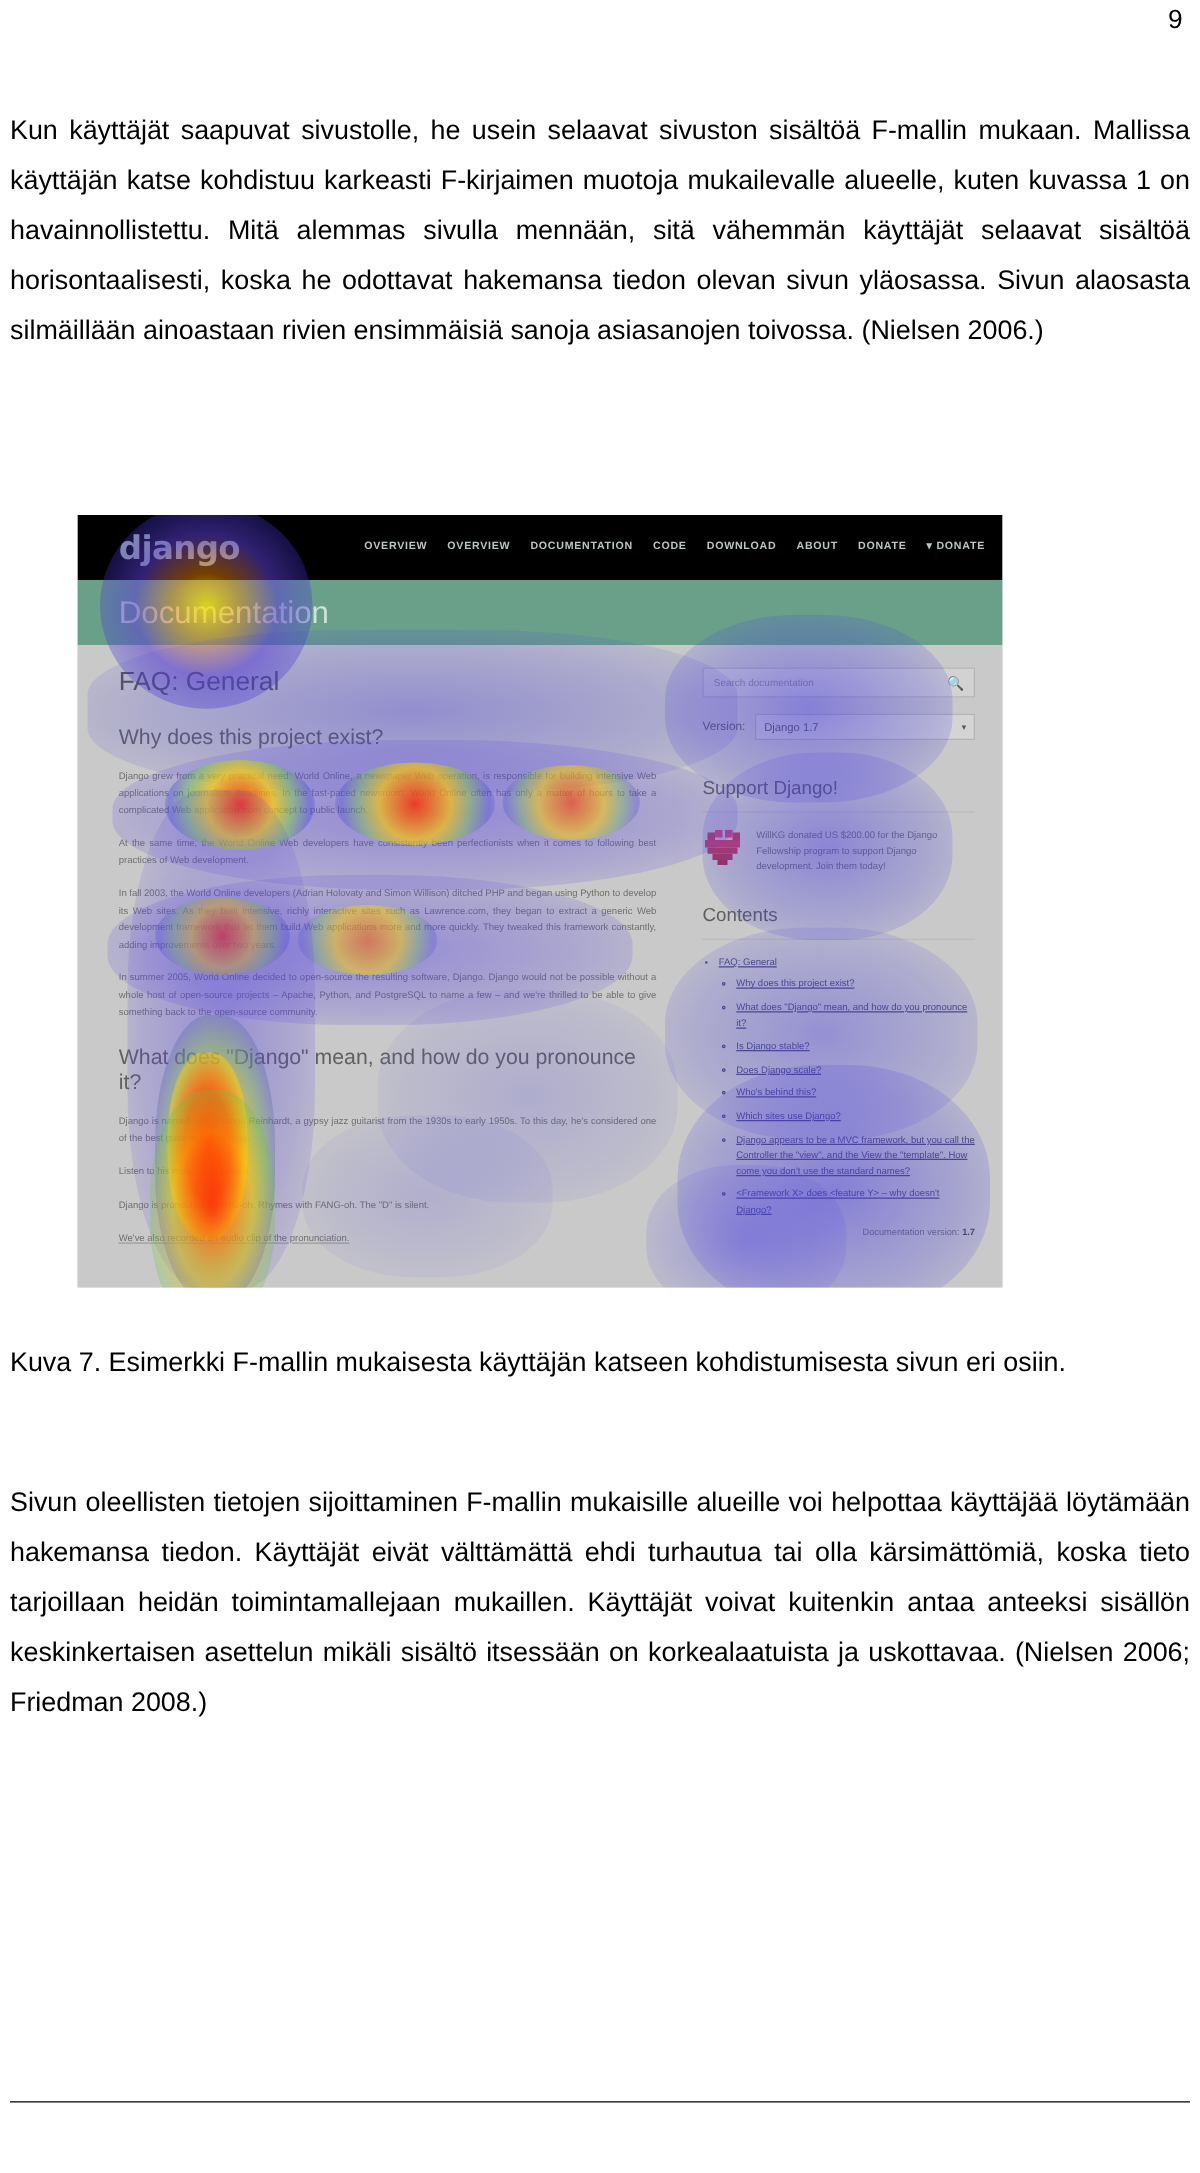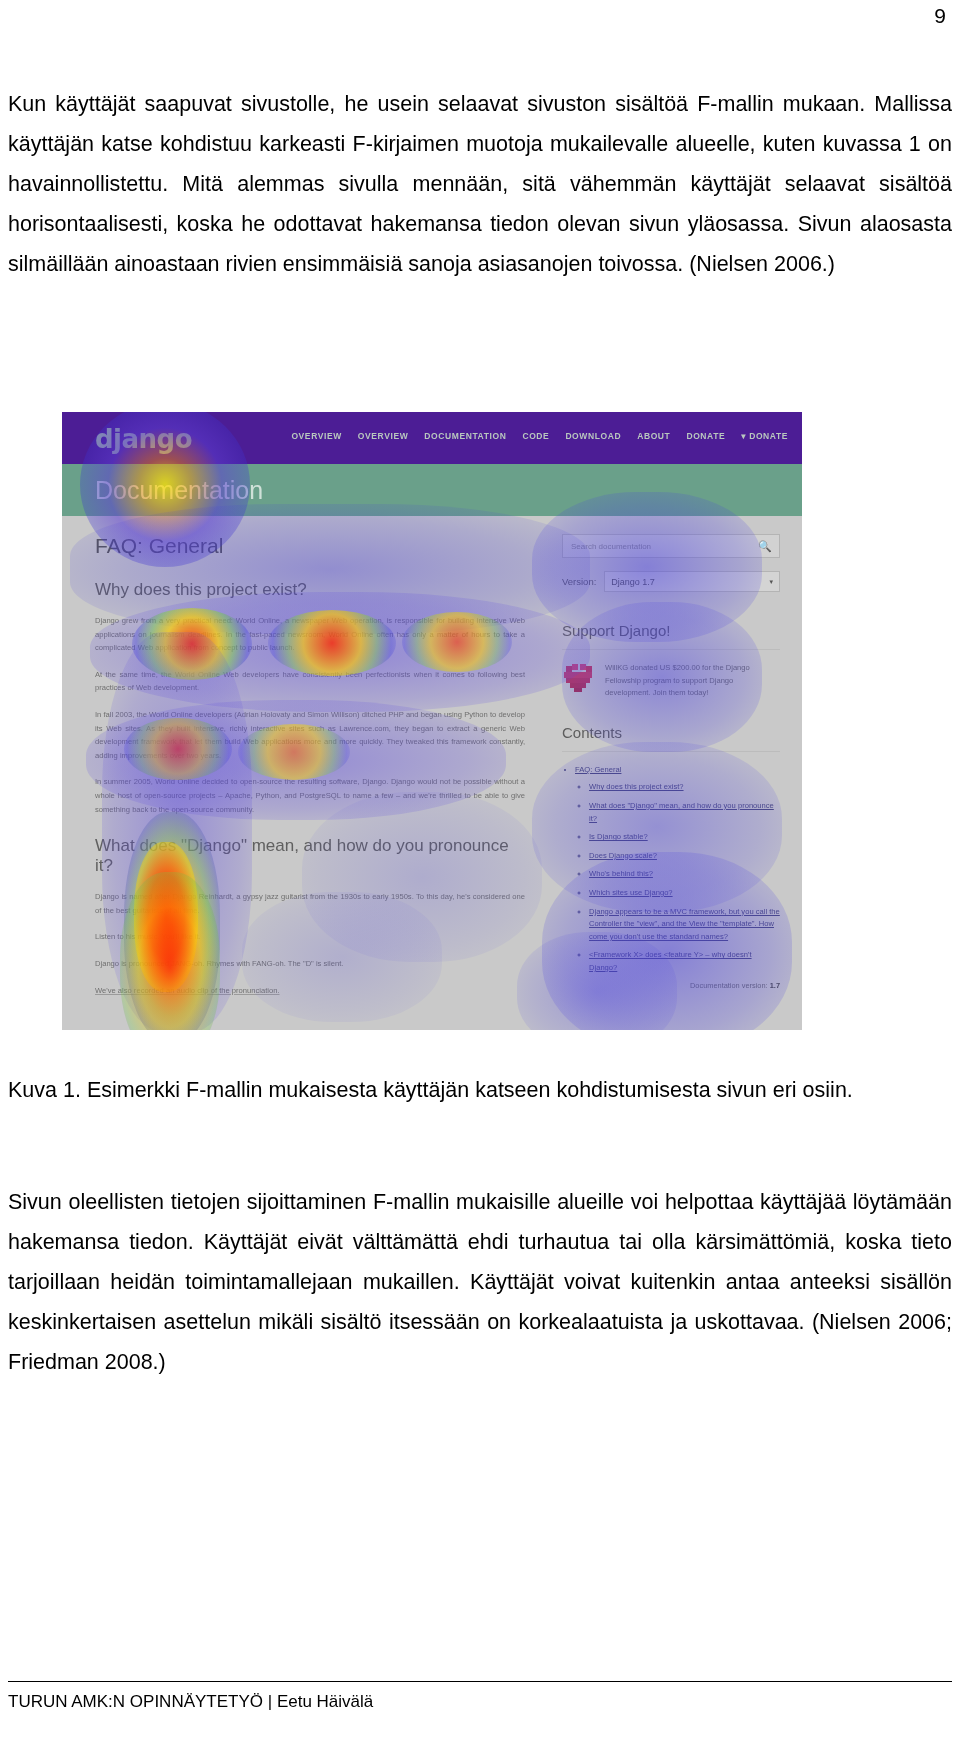"OVERVIEW" .navbar { background: #4c1d95 -> #000000 }
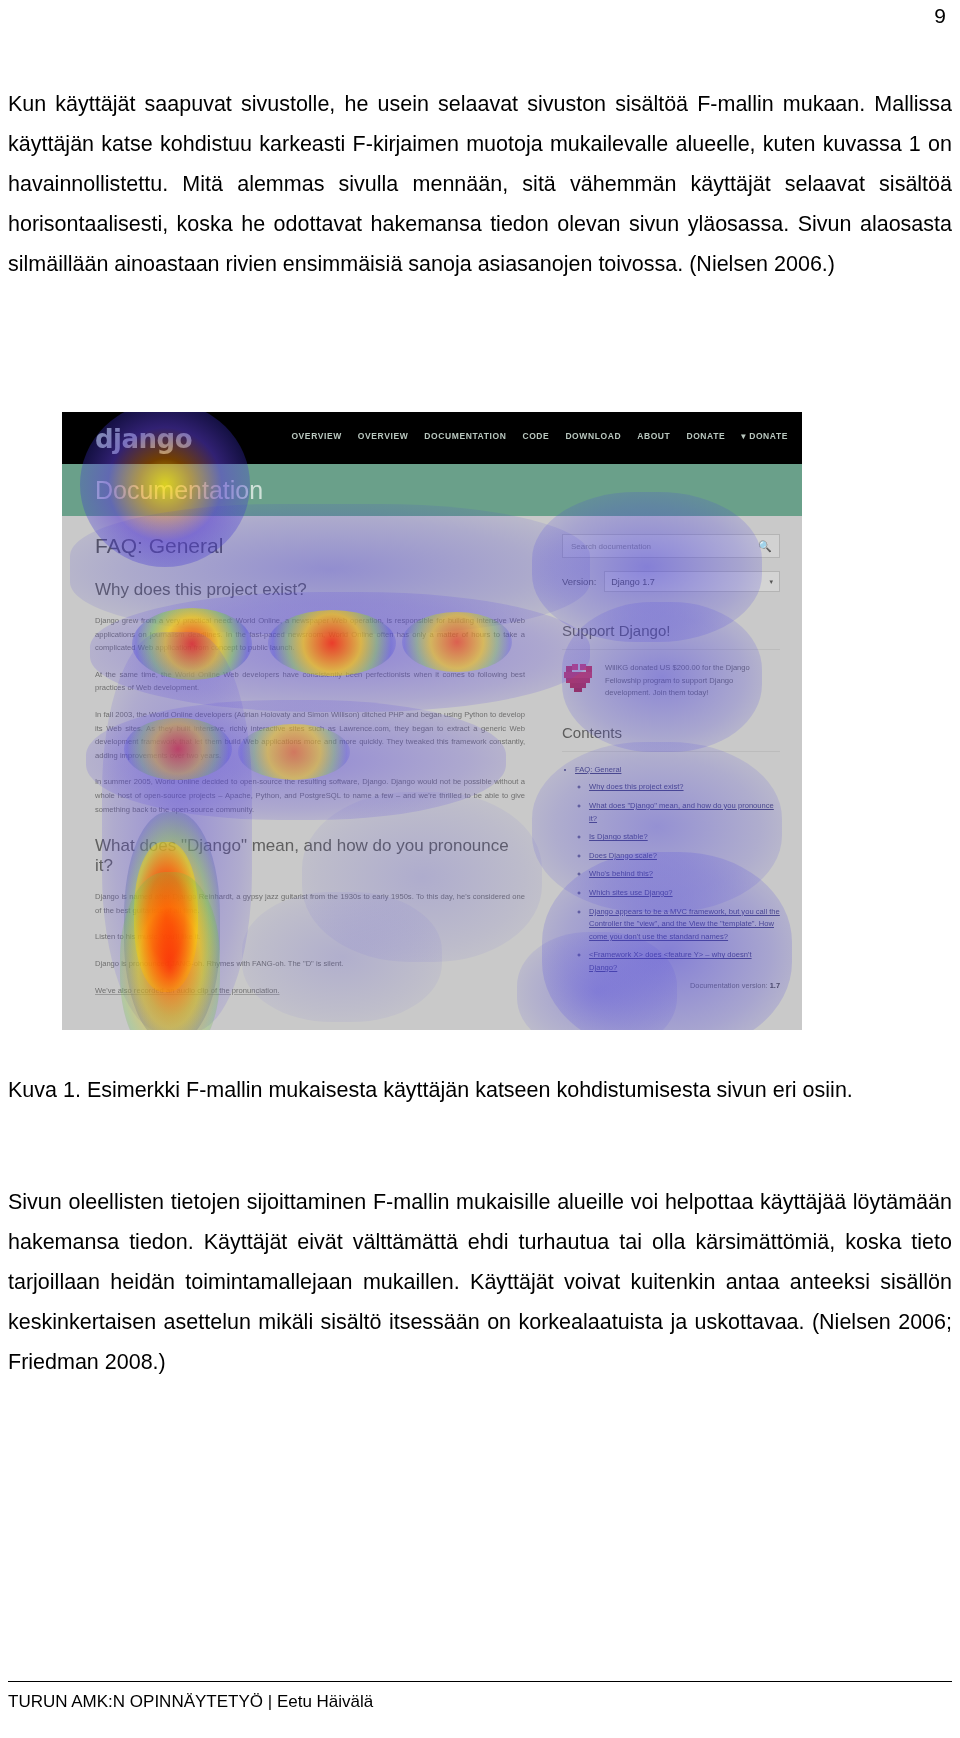"Kuva 1. Esimerkki F-mallin mukaisesta" div.body-text { text: 1 -> 7 }
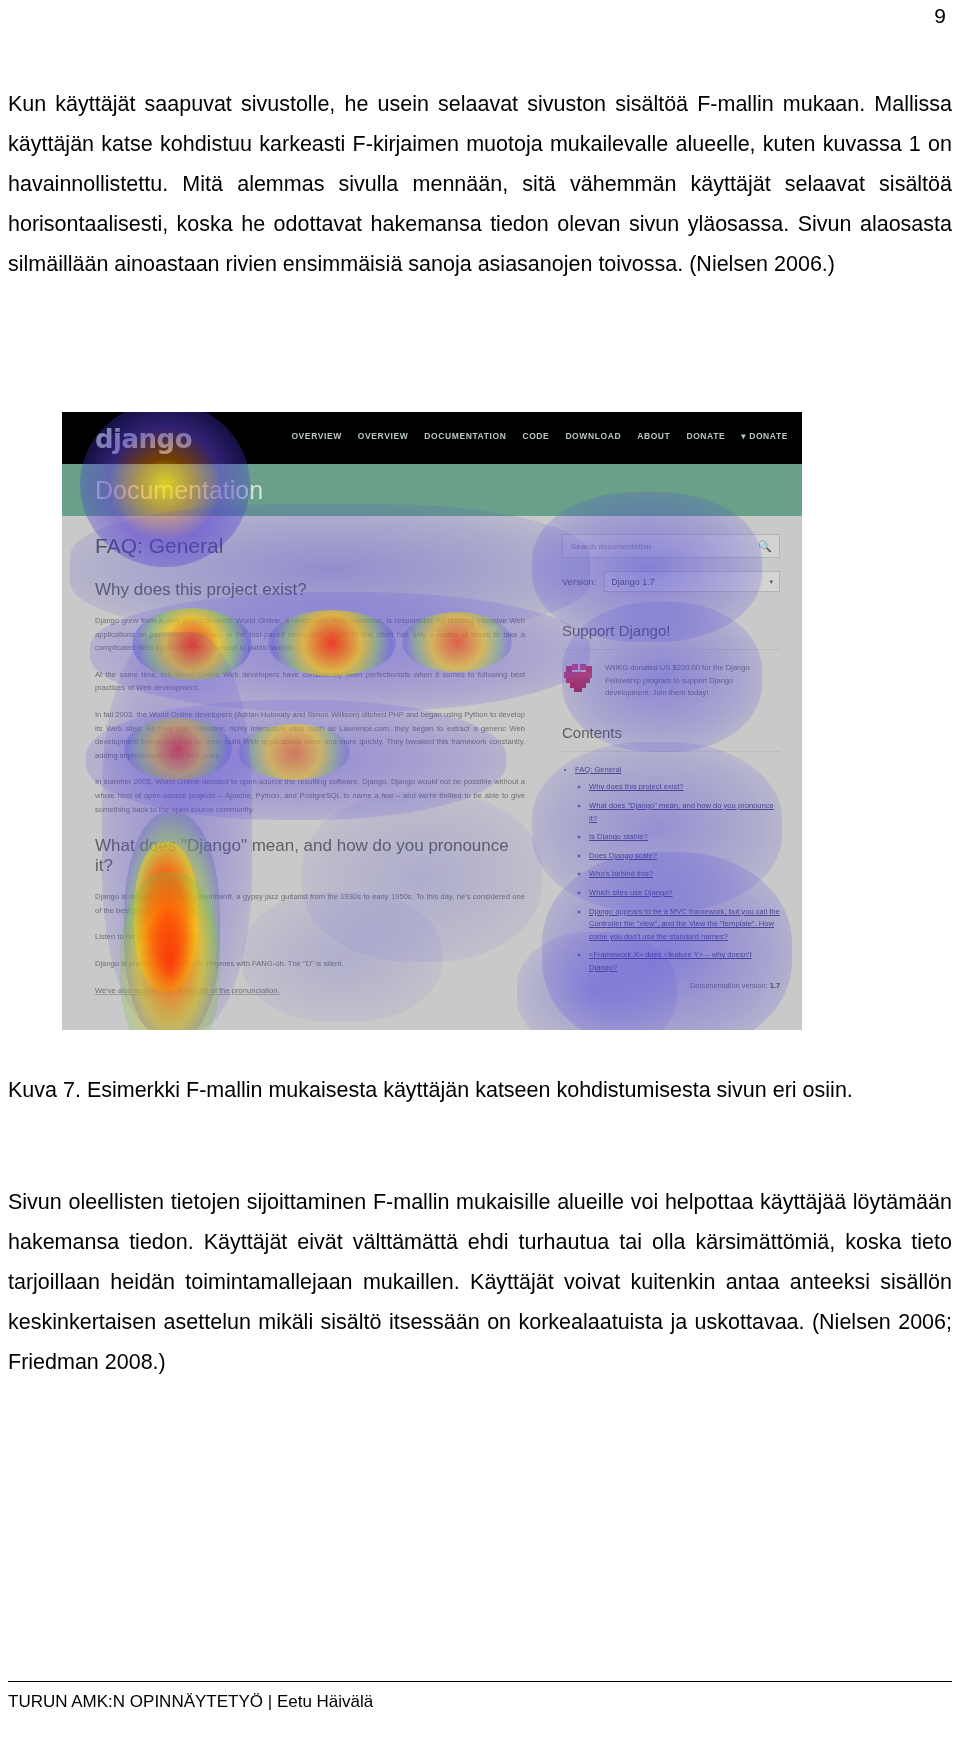"TURUN AMK:N OPINNÄYTETYÖ | Eetu" div.footer { html: <div>TURUN AMK:N OPINNÄYTETYÖ | Eetu Häivälä</div> -> none }
